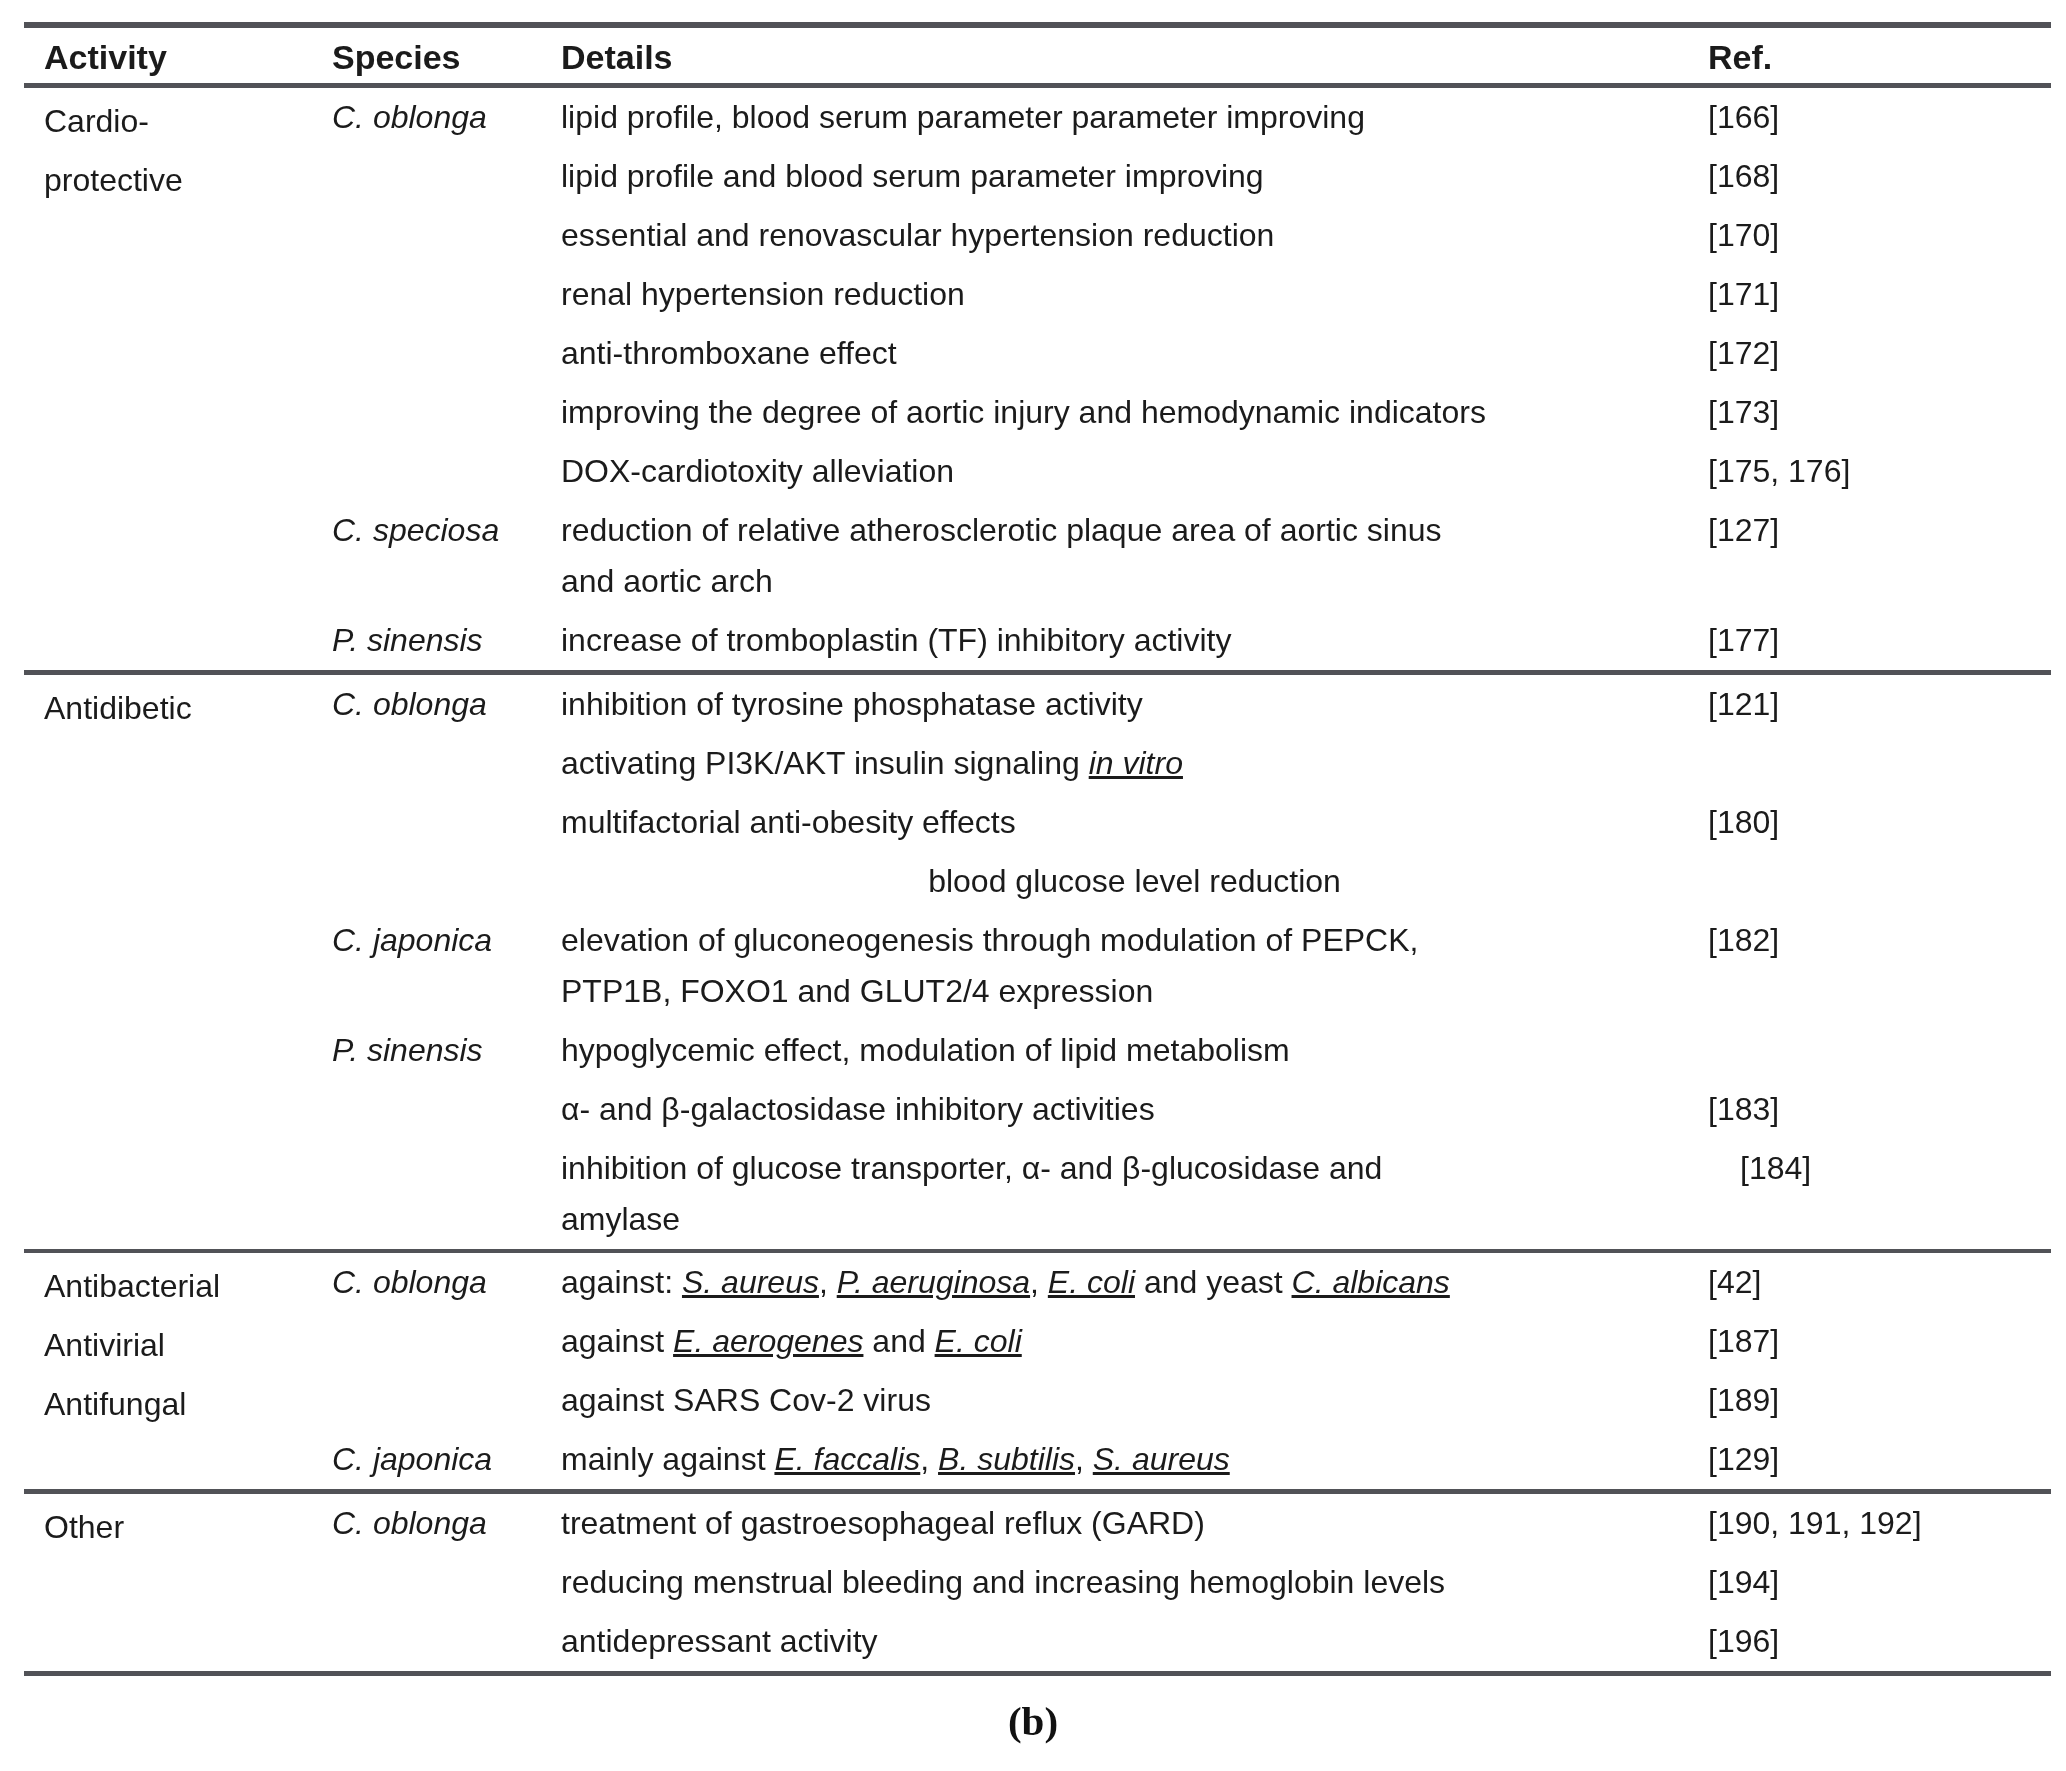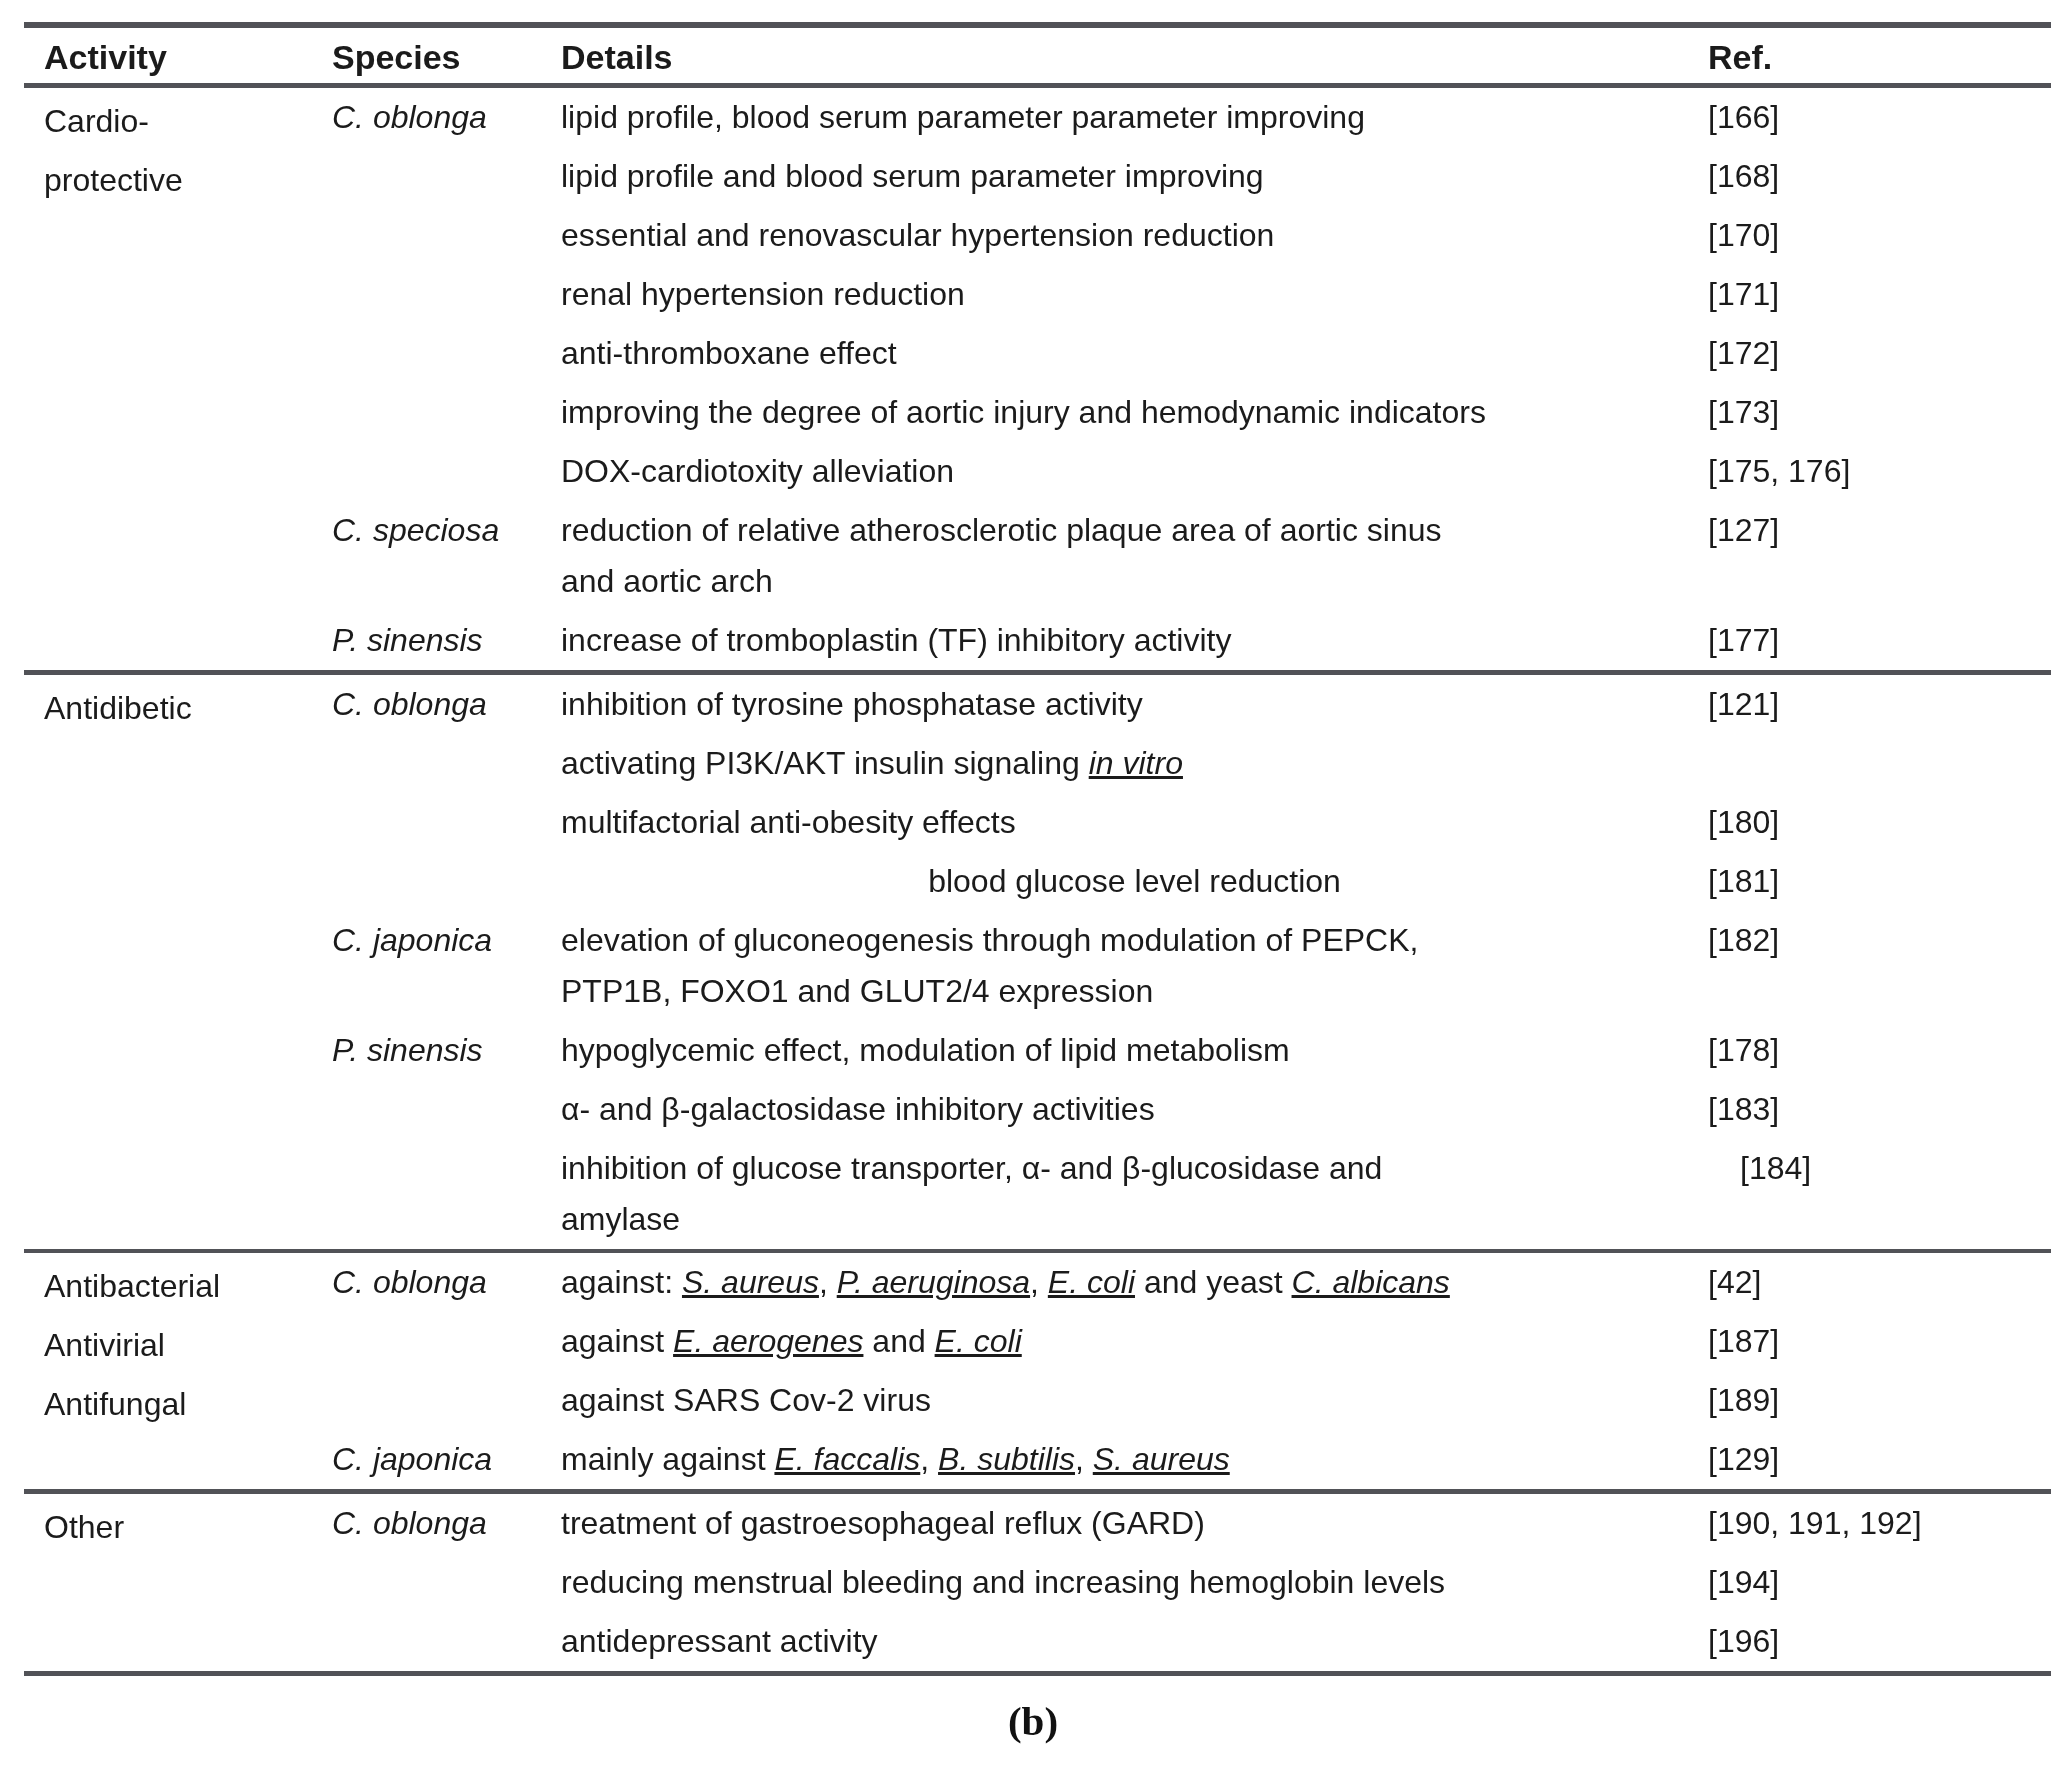"[181]" div.cell { html: <div>[181]</div> -> none }
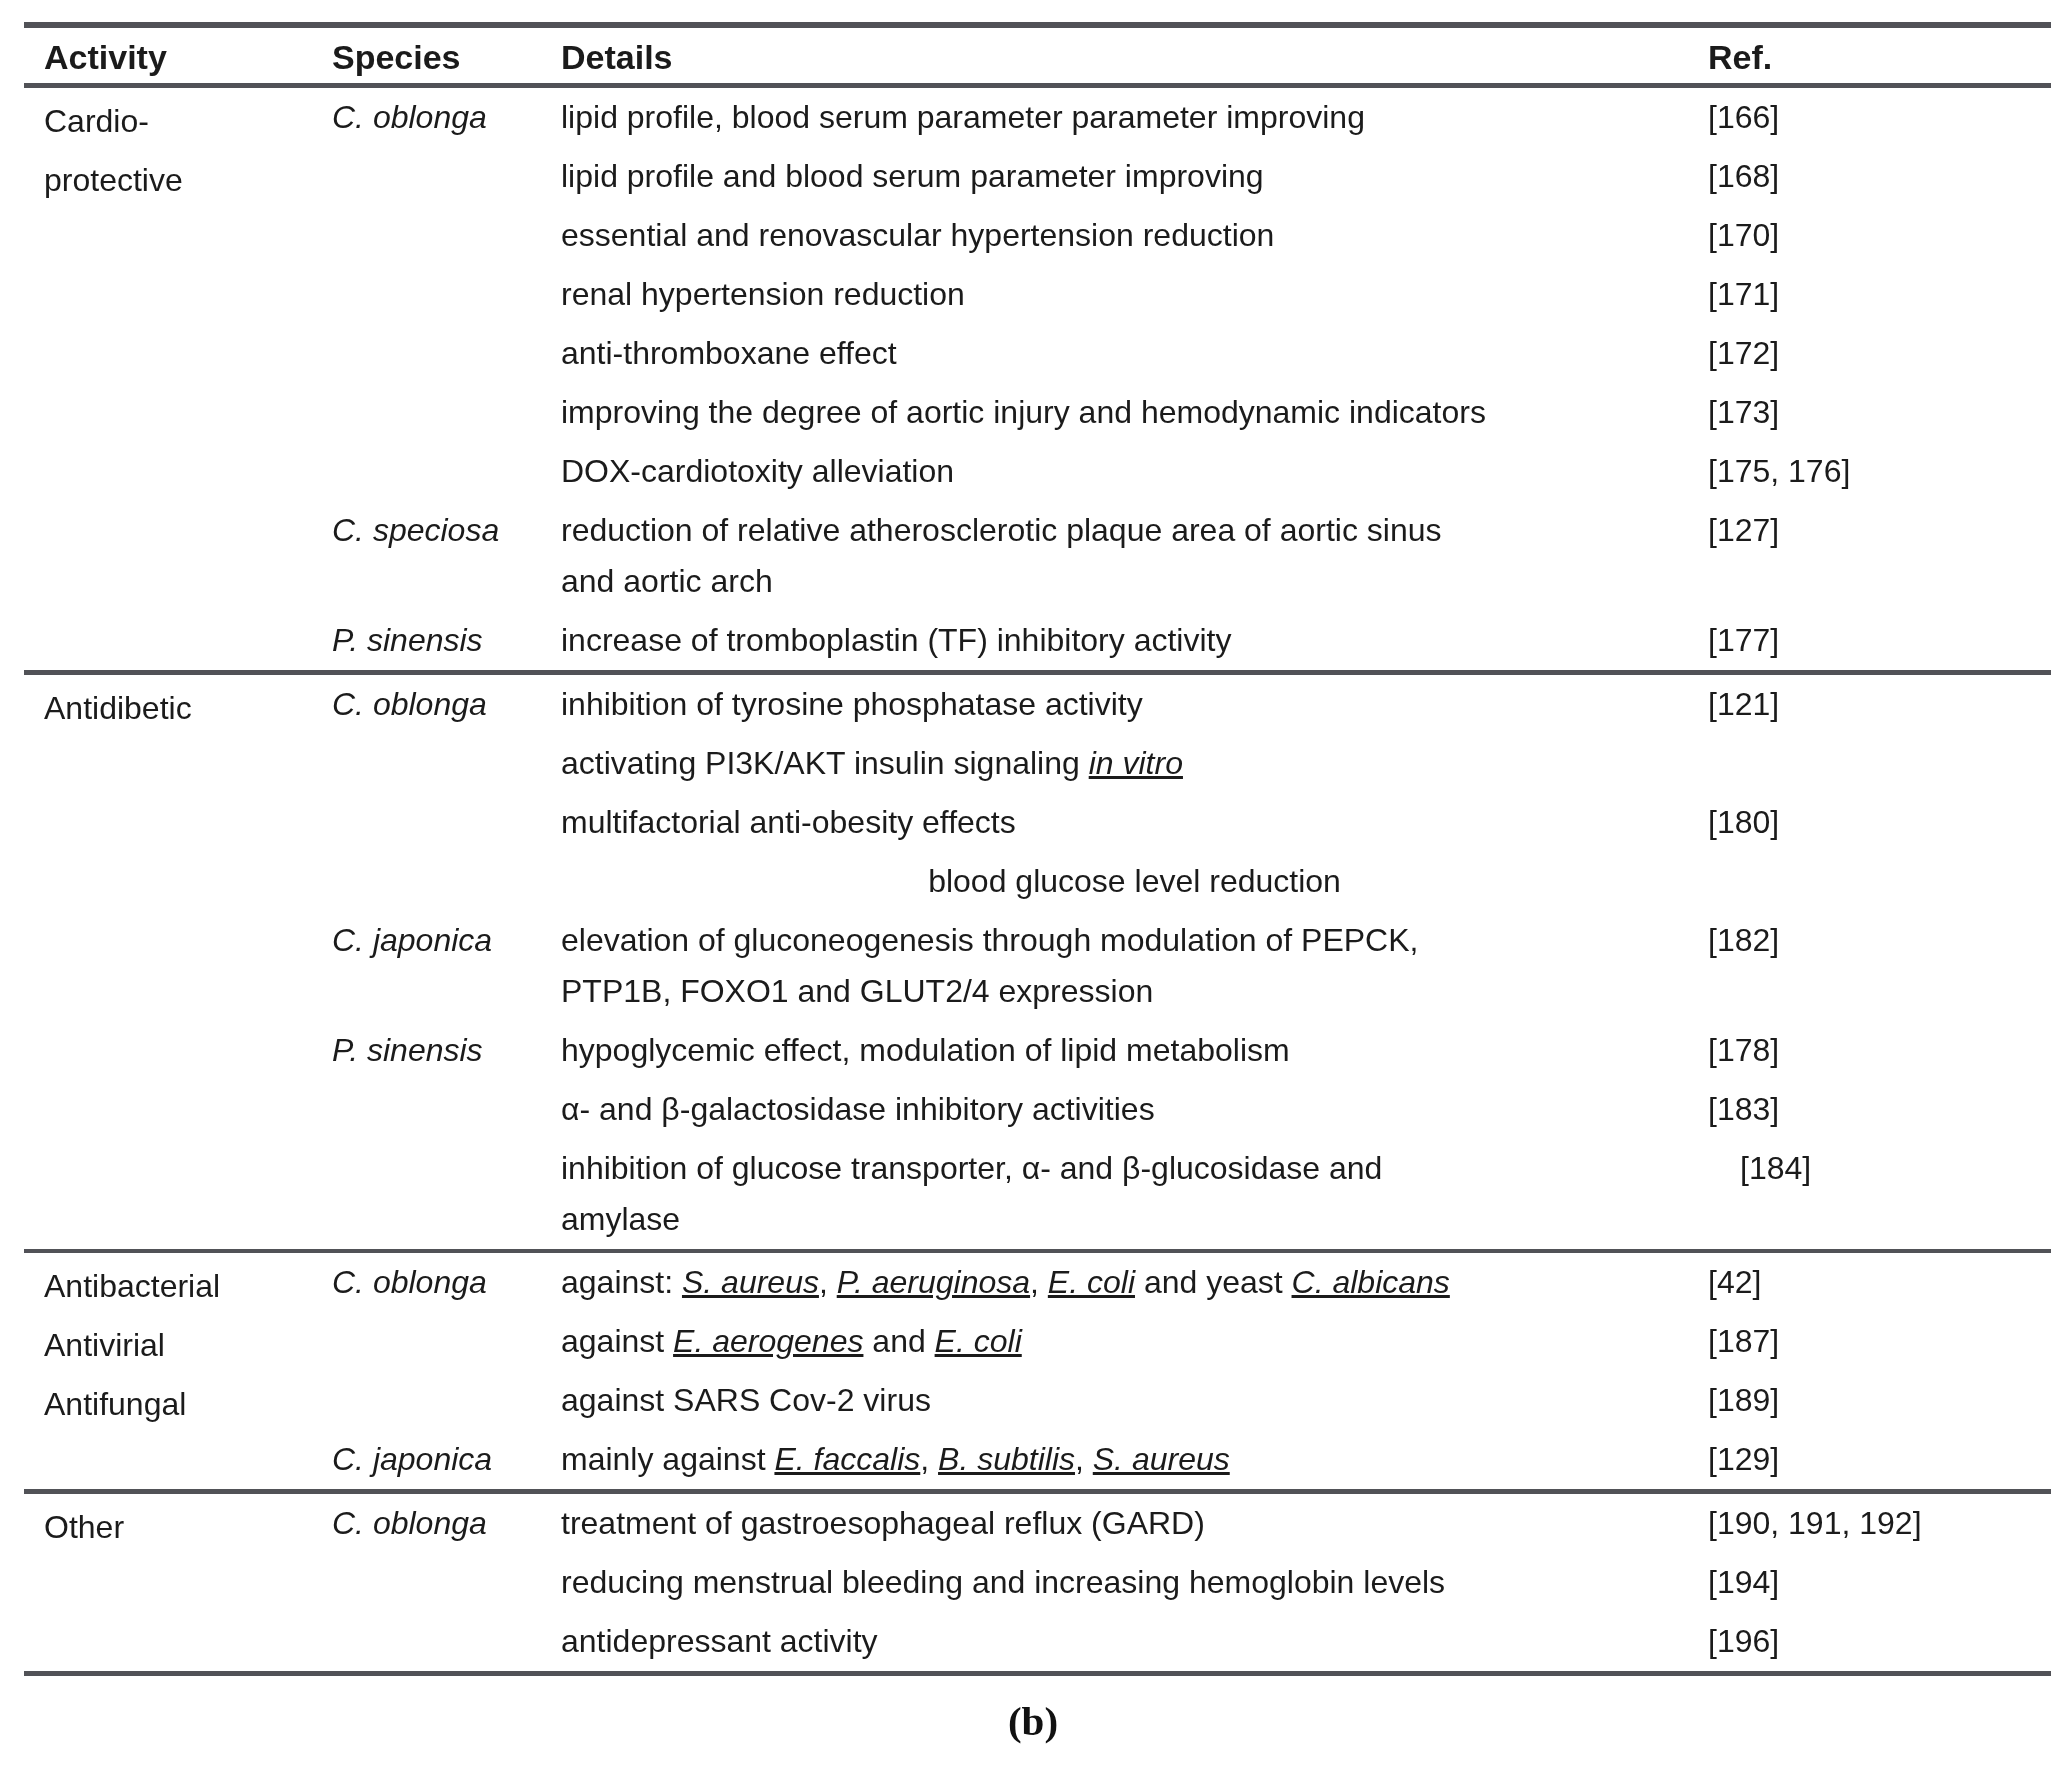"[178]" div.cell { html: <div>[178]</div> -> none }
